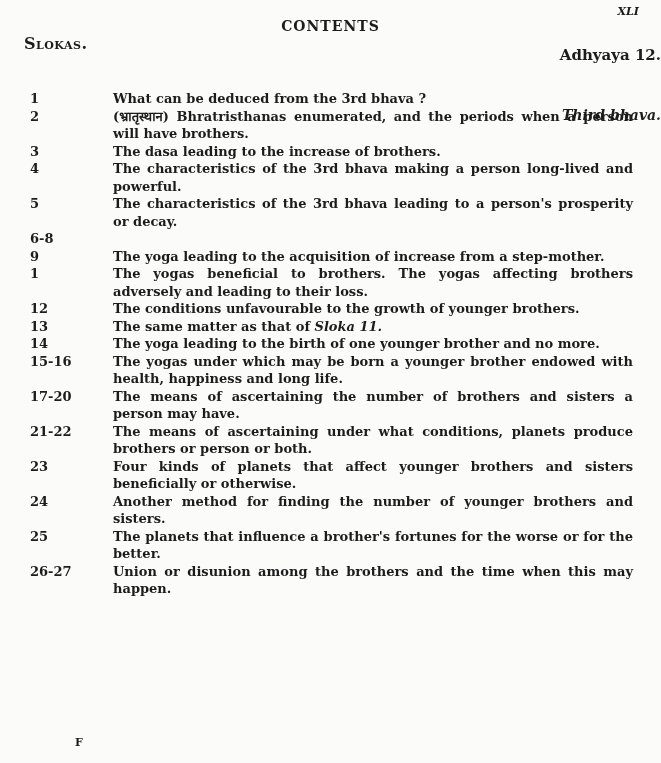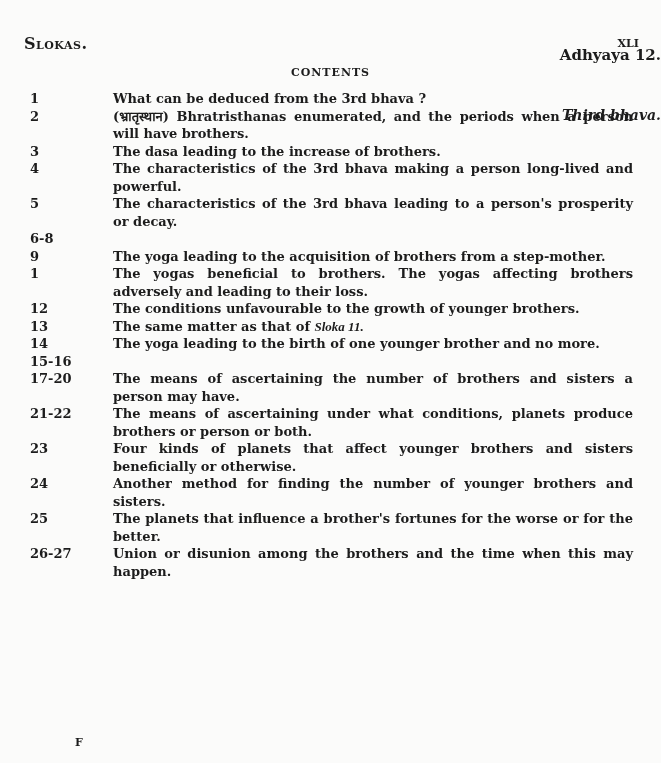"XLI" .page-num { font-style: none -> italic; top: 37px -> 5px }
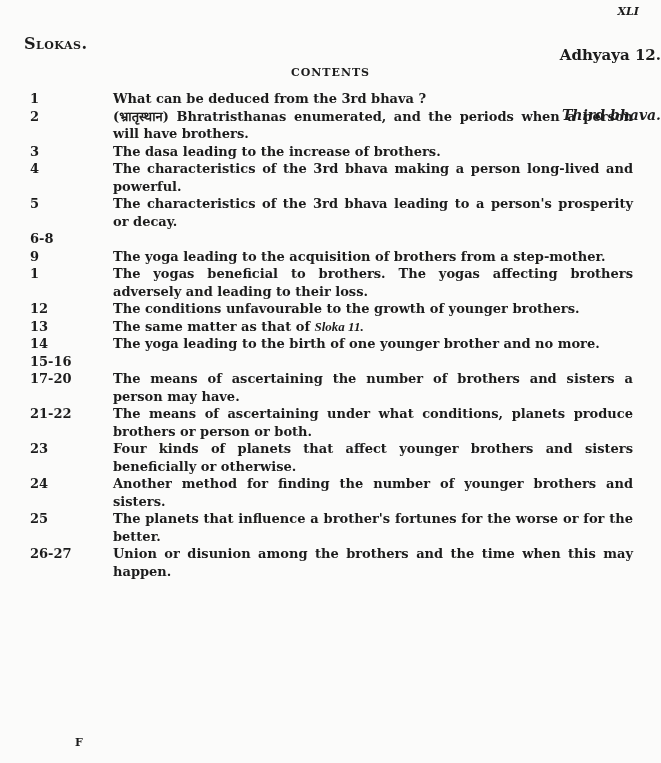"CONTENTS" .running-head { font-size: 11px -> 14px; margin-top: 48px -> none }
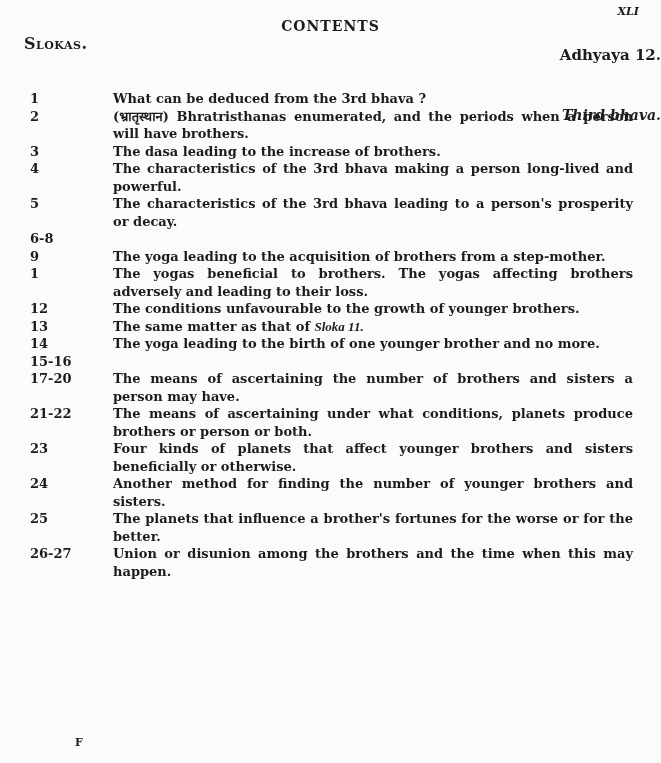"The yoga leading to the acquisition" span { text: brothers -> increase }
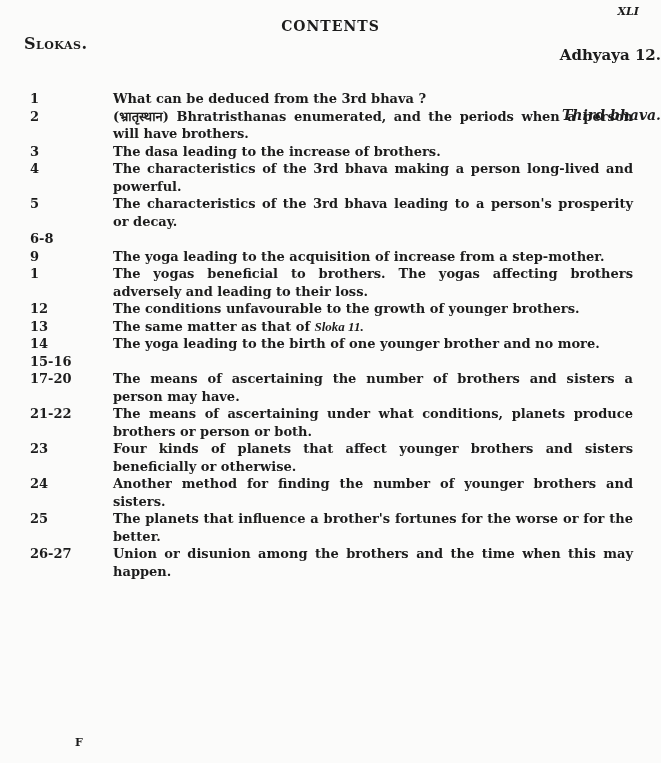"Sloka 11." .desc i { font-family: Liberation Serif, serif -> none }
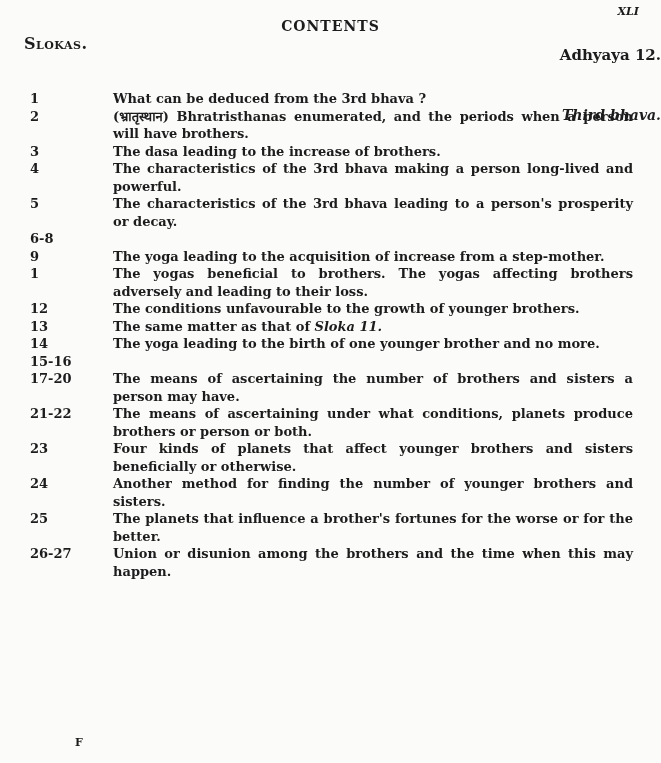"The yogas under which may" div.desc { html: none -> <div><span>The yogas under which may be born a younger brother endowed with health, happiness and long life.</span></div> }
